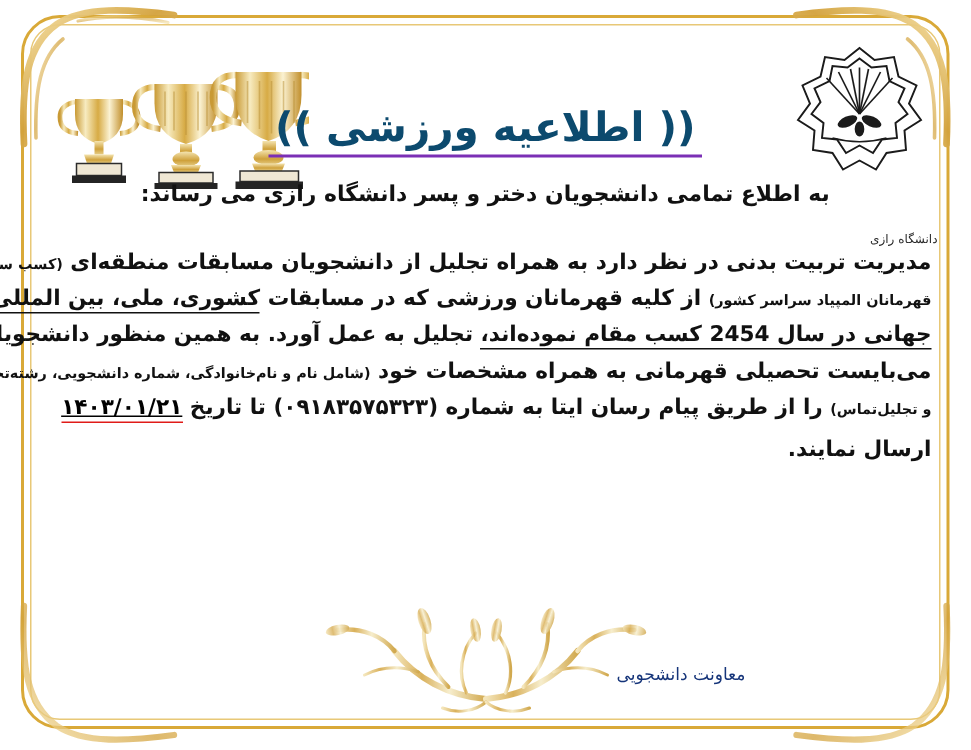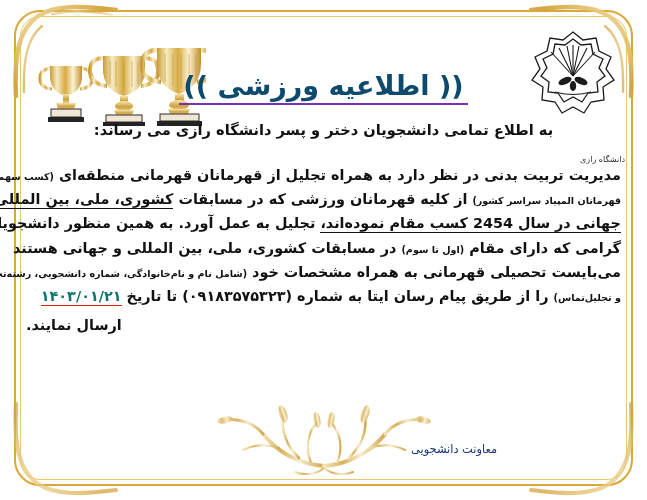"مدیریت تربیت بدنی در نظر" span { text: قهرمانان قهرمانی -> دانشجویان مسابقات }
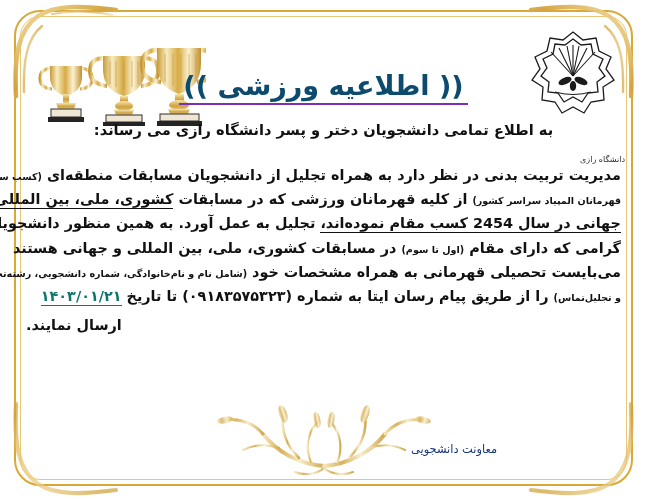"گرامی که دارای مقام (اول" span.line { html: <span><span>گرامی که دارای مقام </span><span>(اول تا سوم)</span><span> در مسابقات کشوری، ملی، بین المللی و جهانی هستند</span></span> -> none }
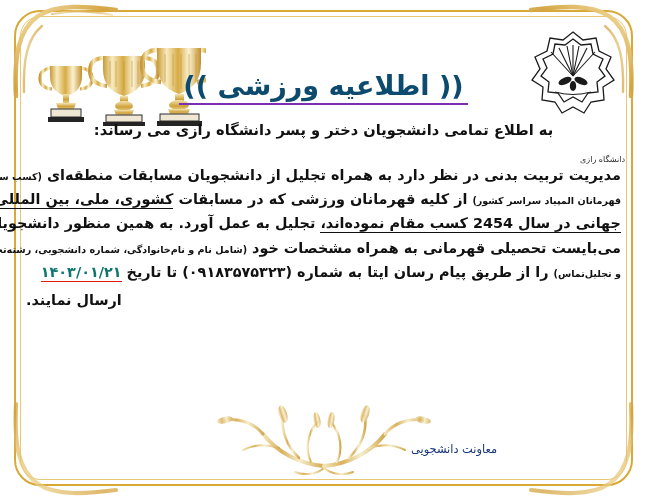"۱۴۰۳/۰۱/۲۱" .red { color: #0f766e -> #000000; text-decoration: none -> underline }
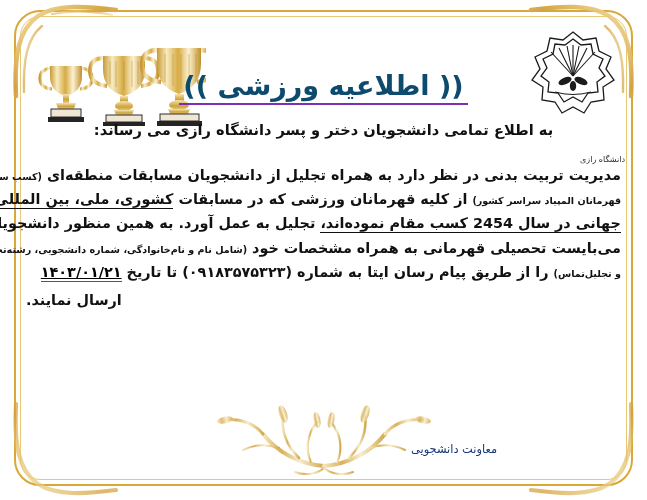"ارسال نمایند." .l-last { text-align: left -> right }
